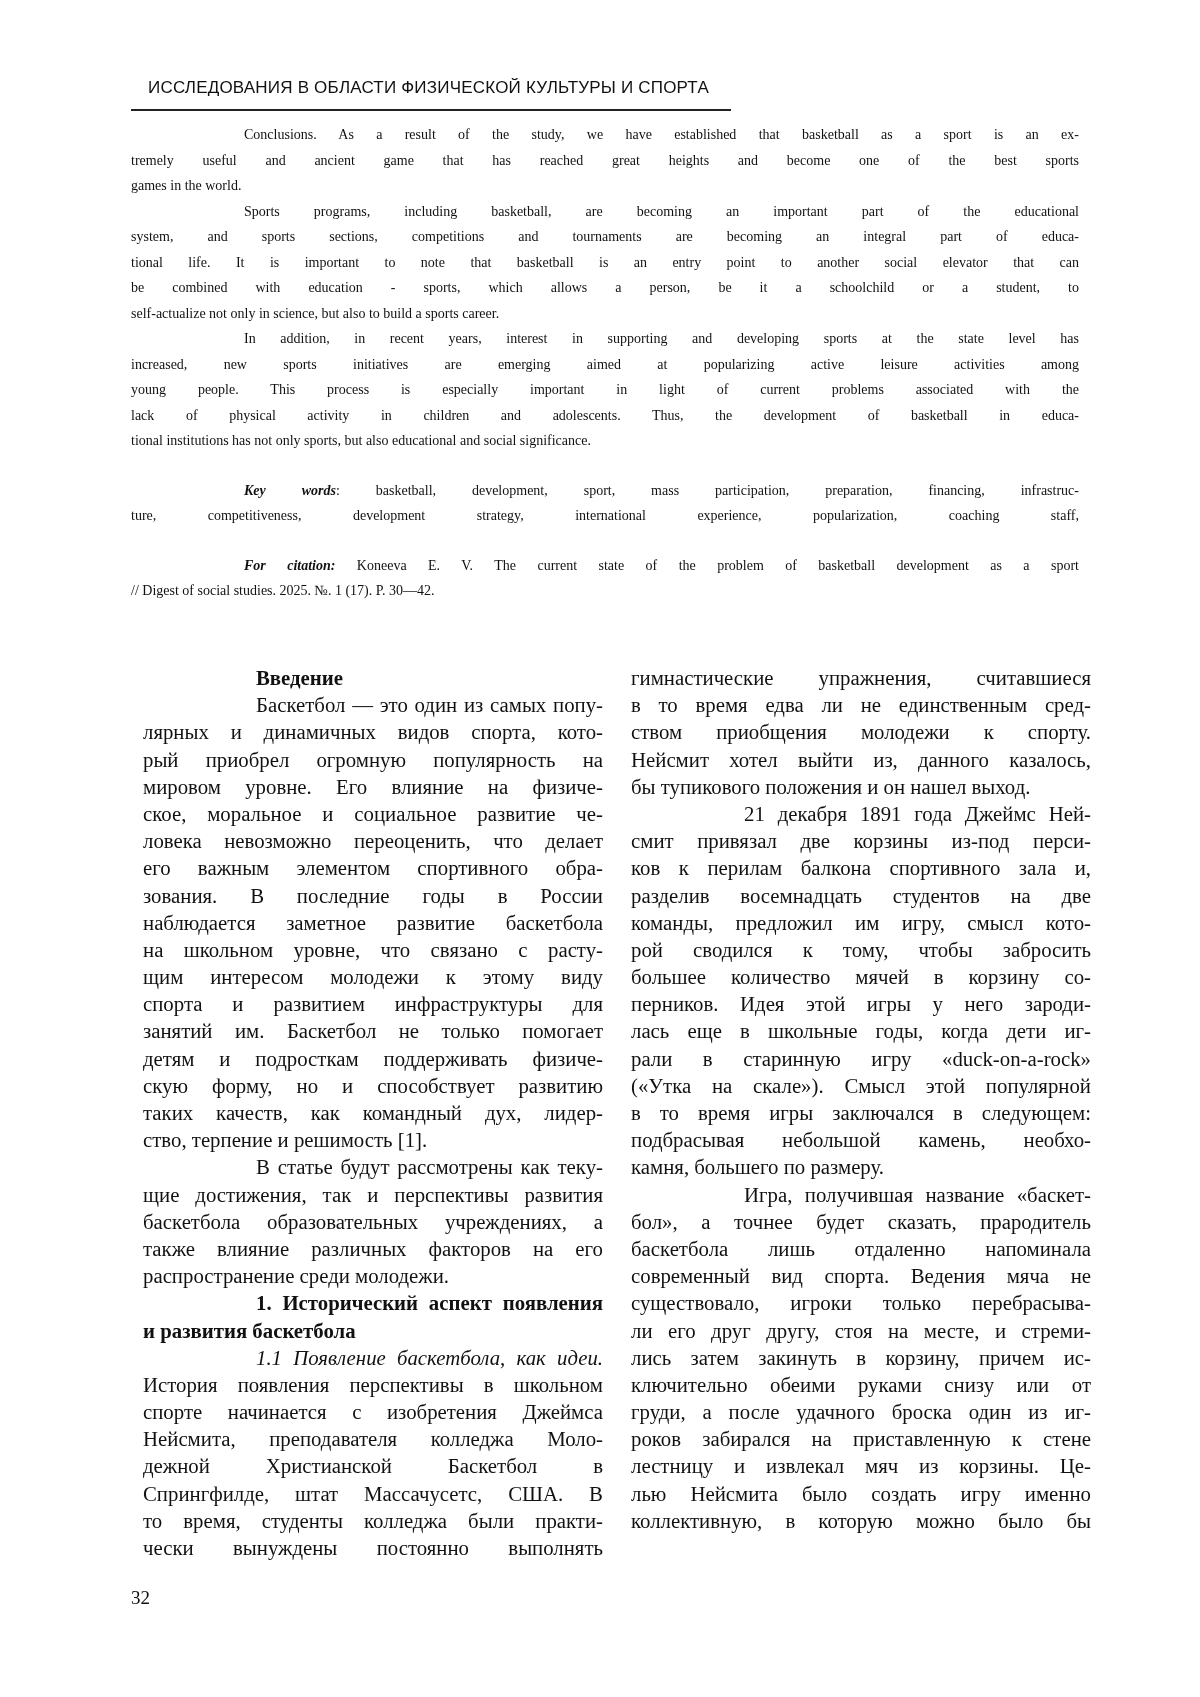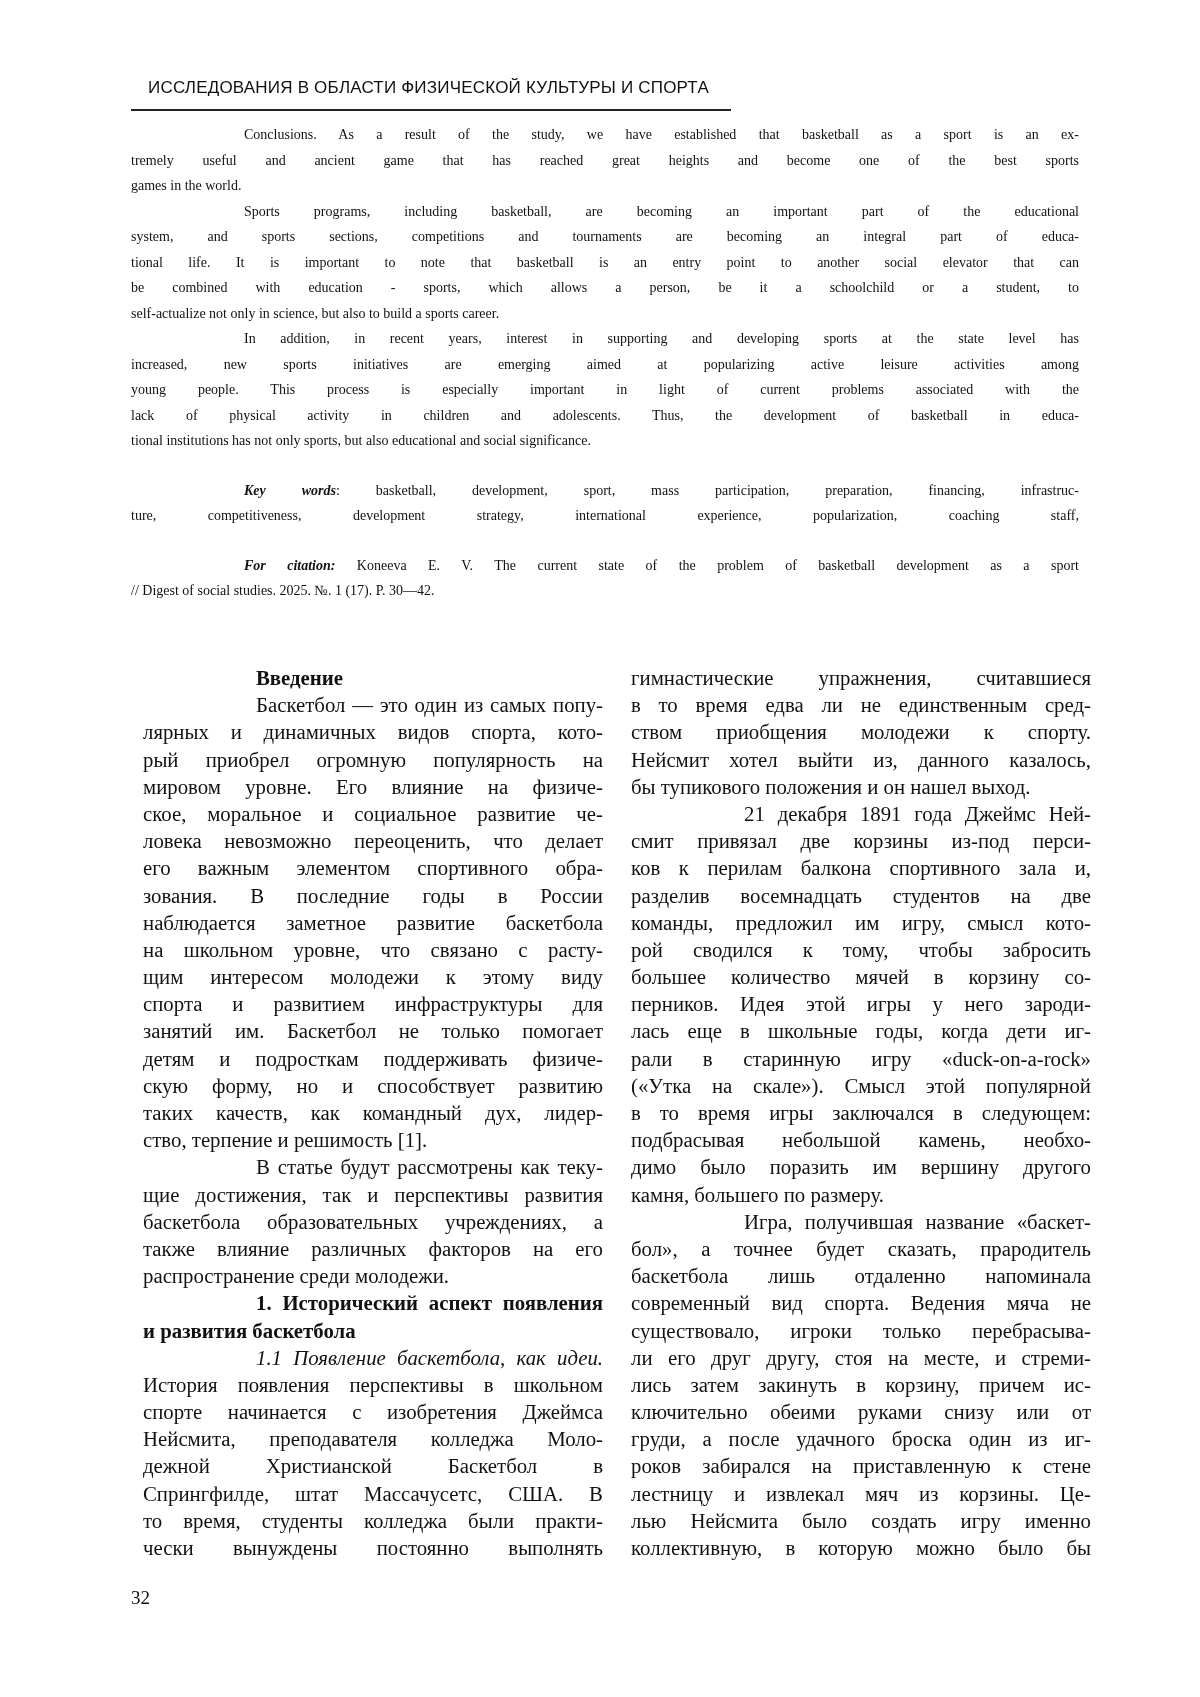"димо было поразить им вершину" span.line { html: <span>димо было поразить им вершину другого</span> -> none }
